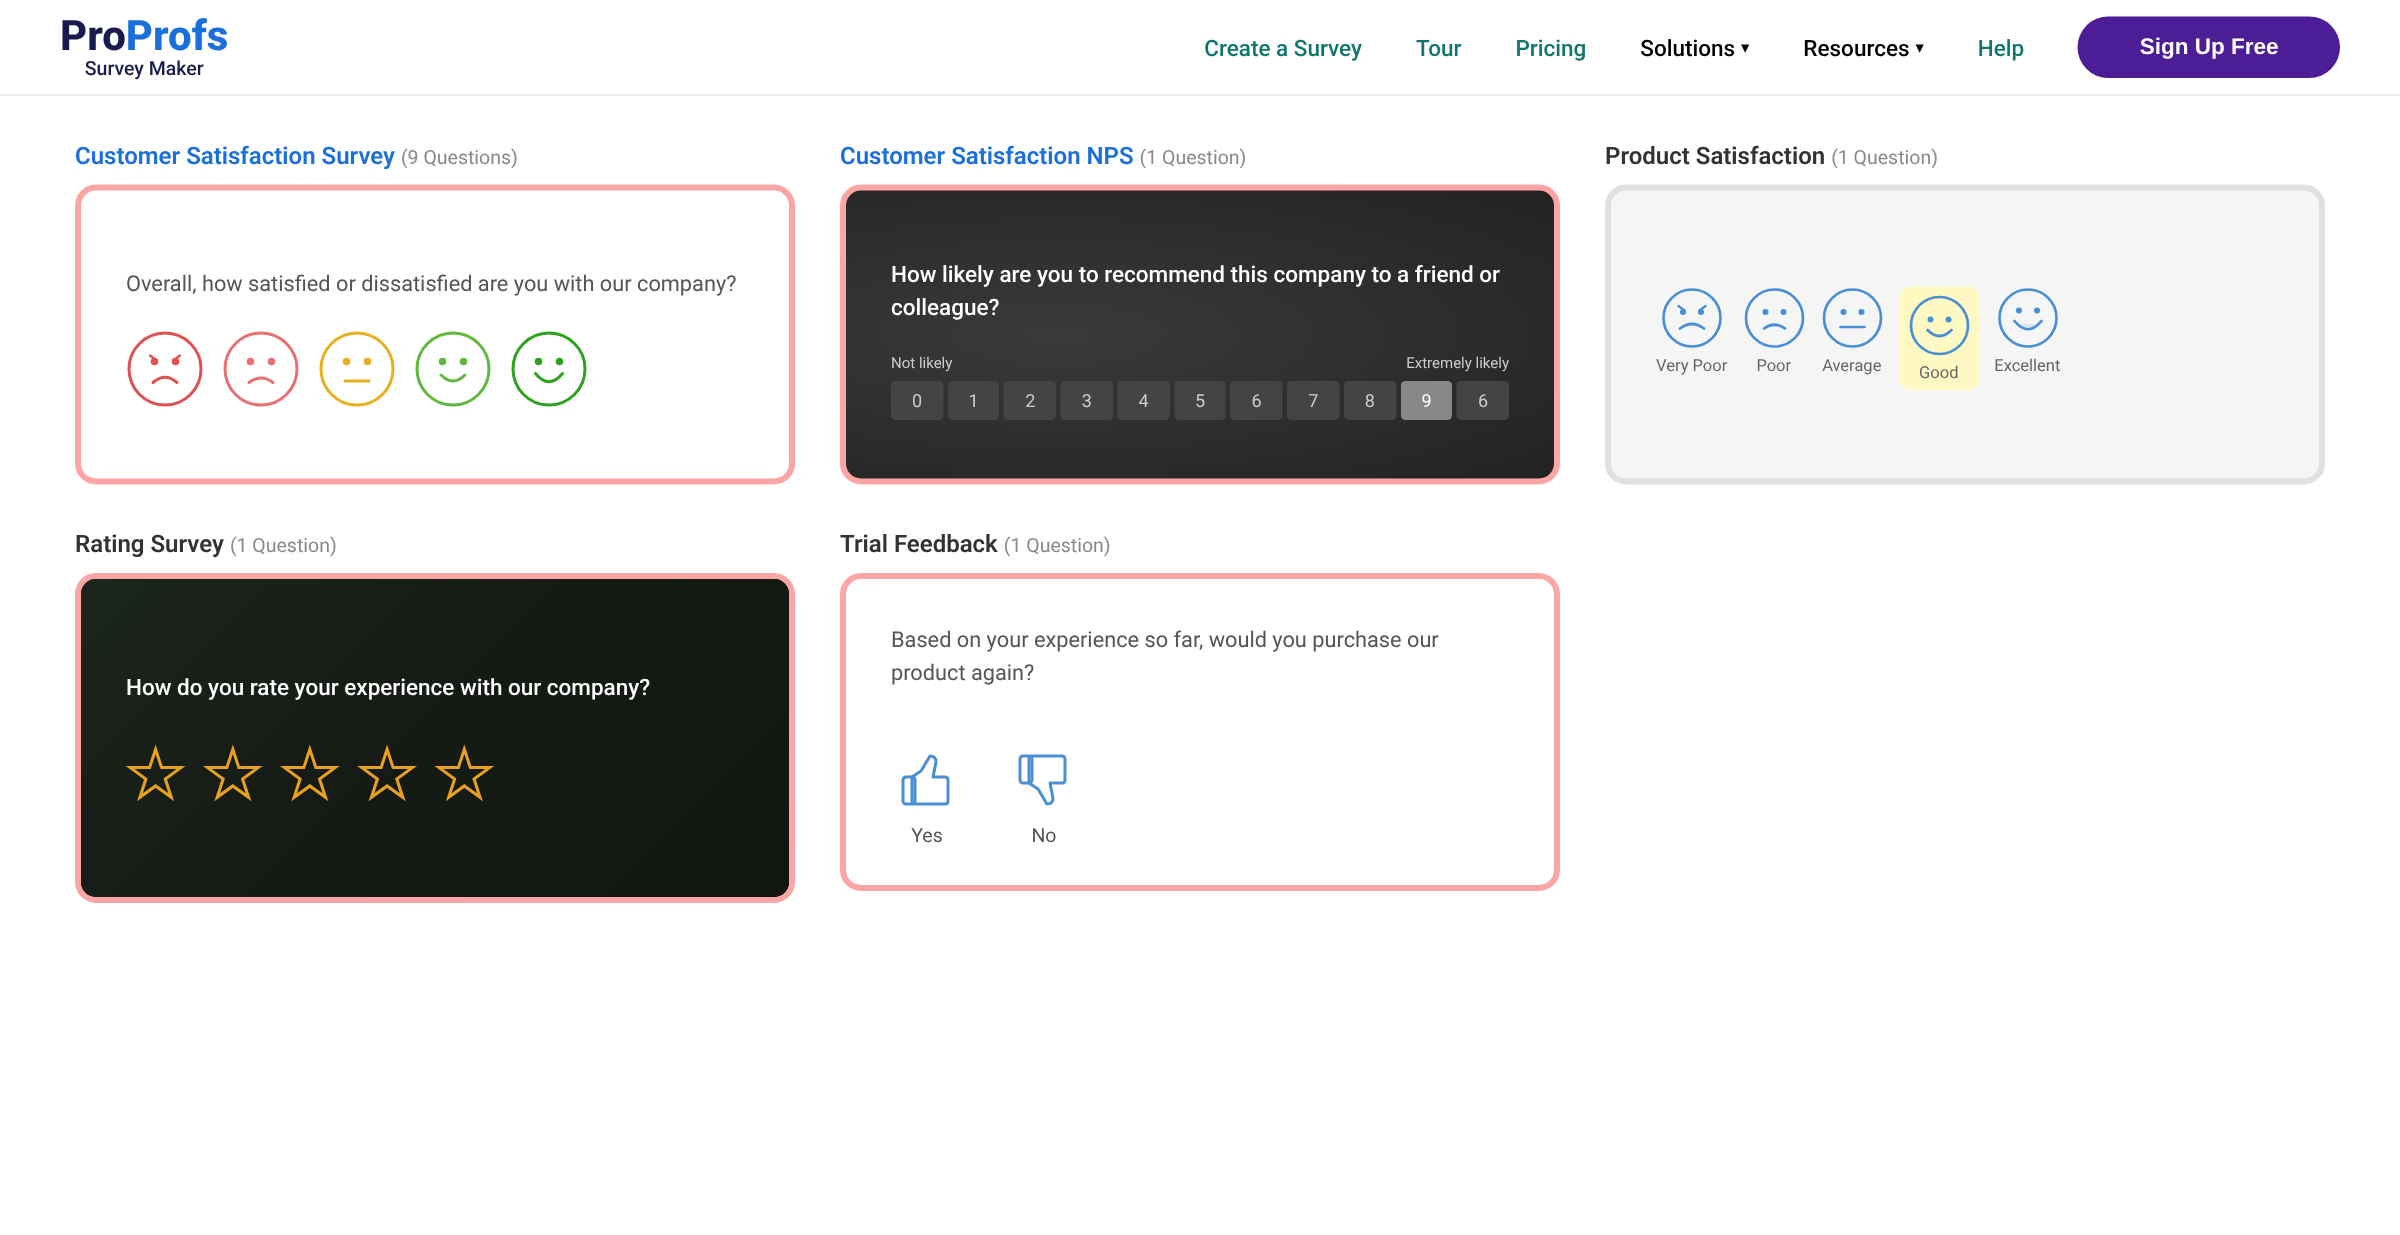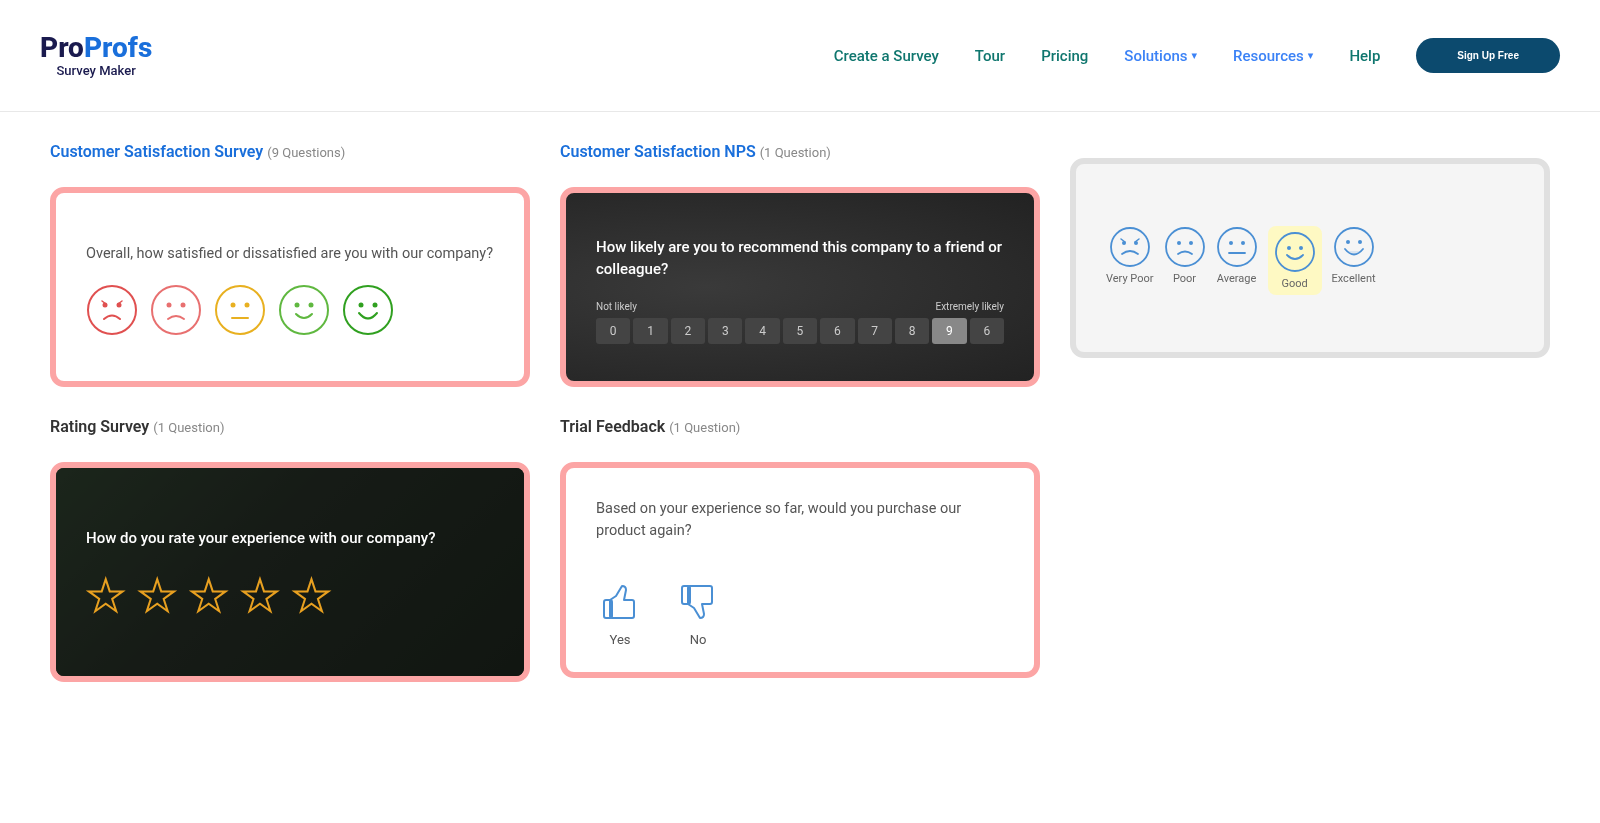"ProProfs" header { height: 112px -> 64px }
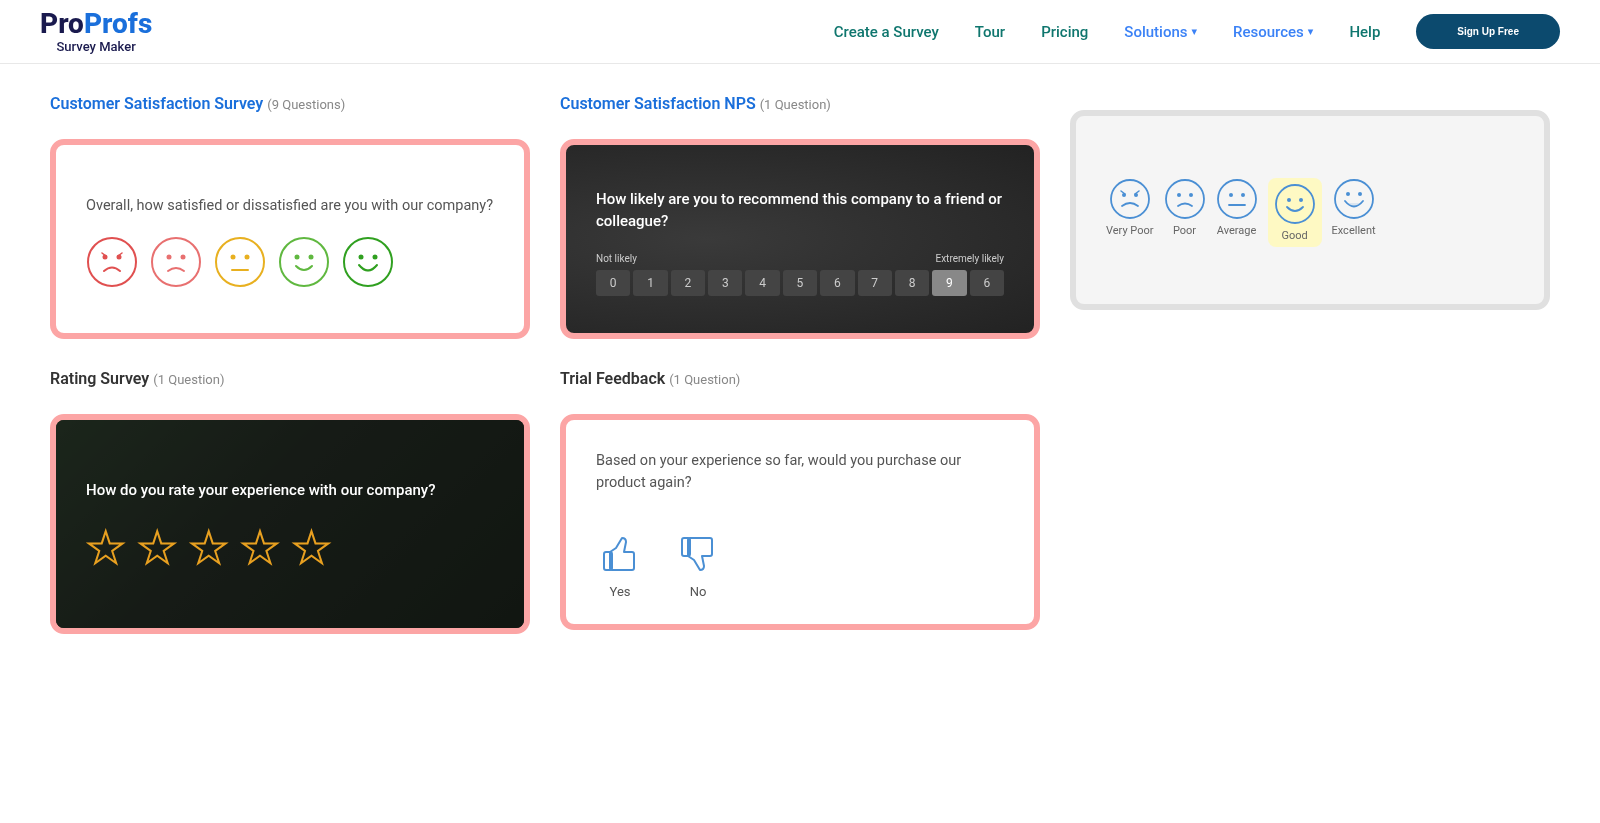"Solutions" .nav-dropdown { color: #3b82f6 -> #000000 }
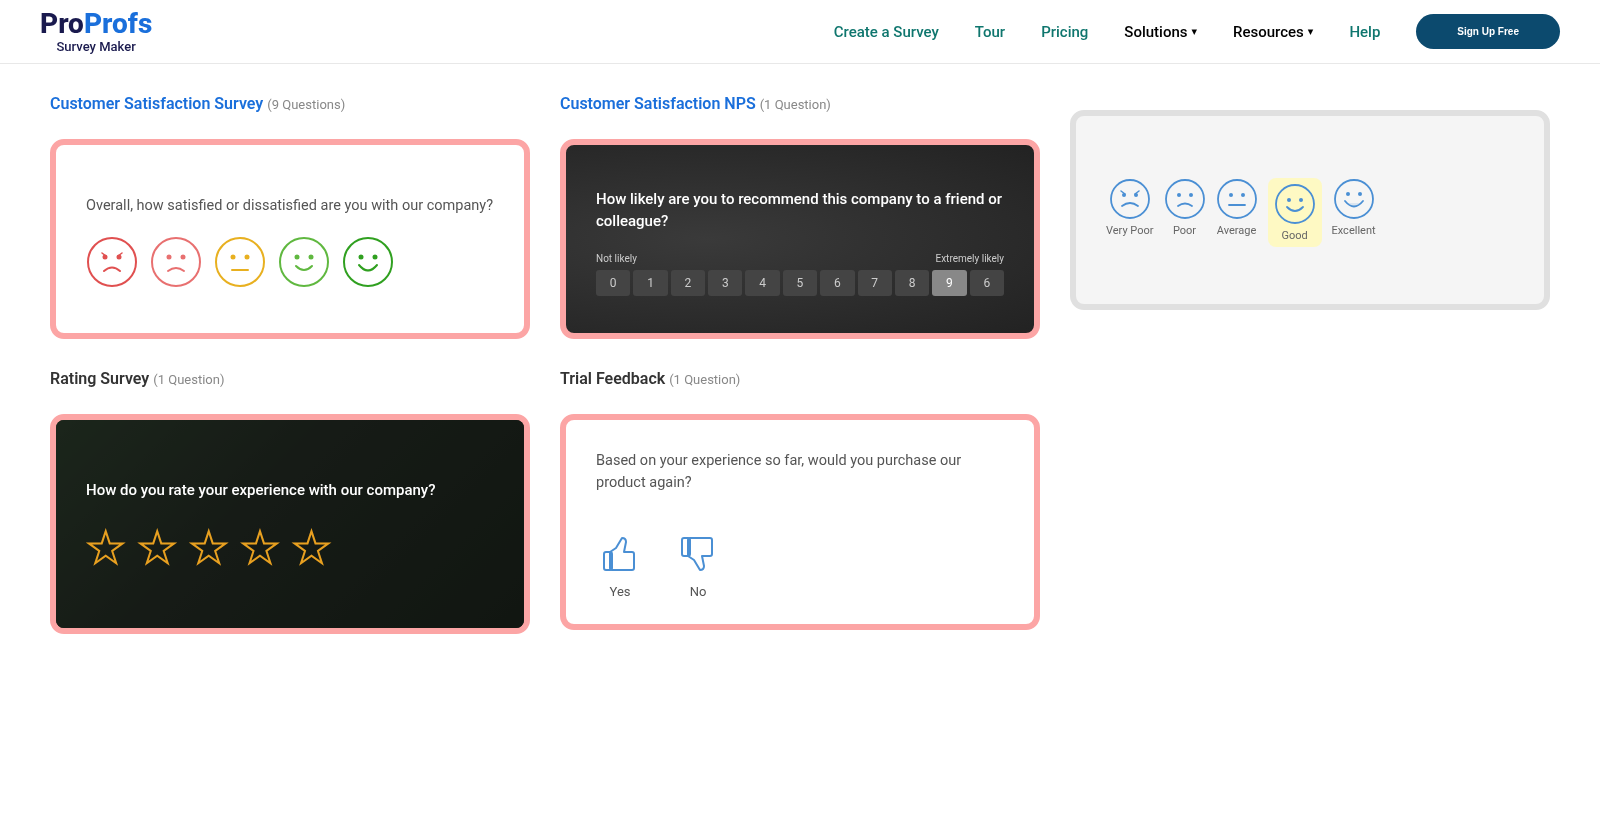"Sign Up Free" .signup-btn { background: #0c4a6e -> #4c1d95; font-size: 10px -> 15px }
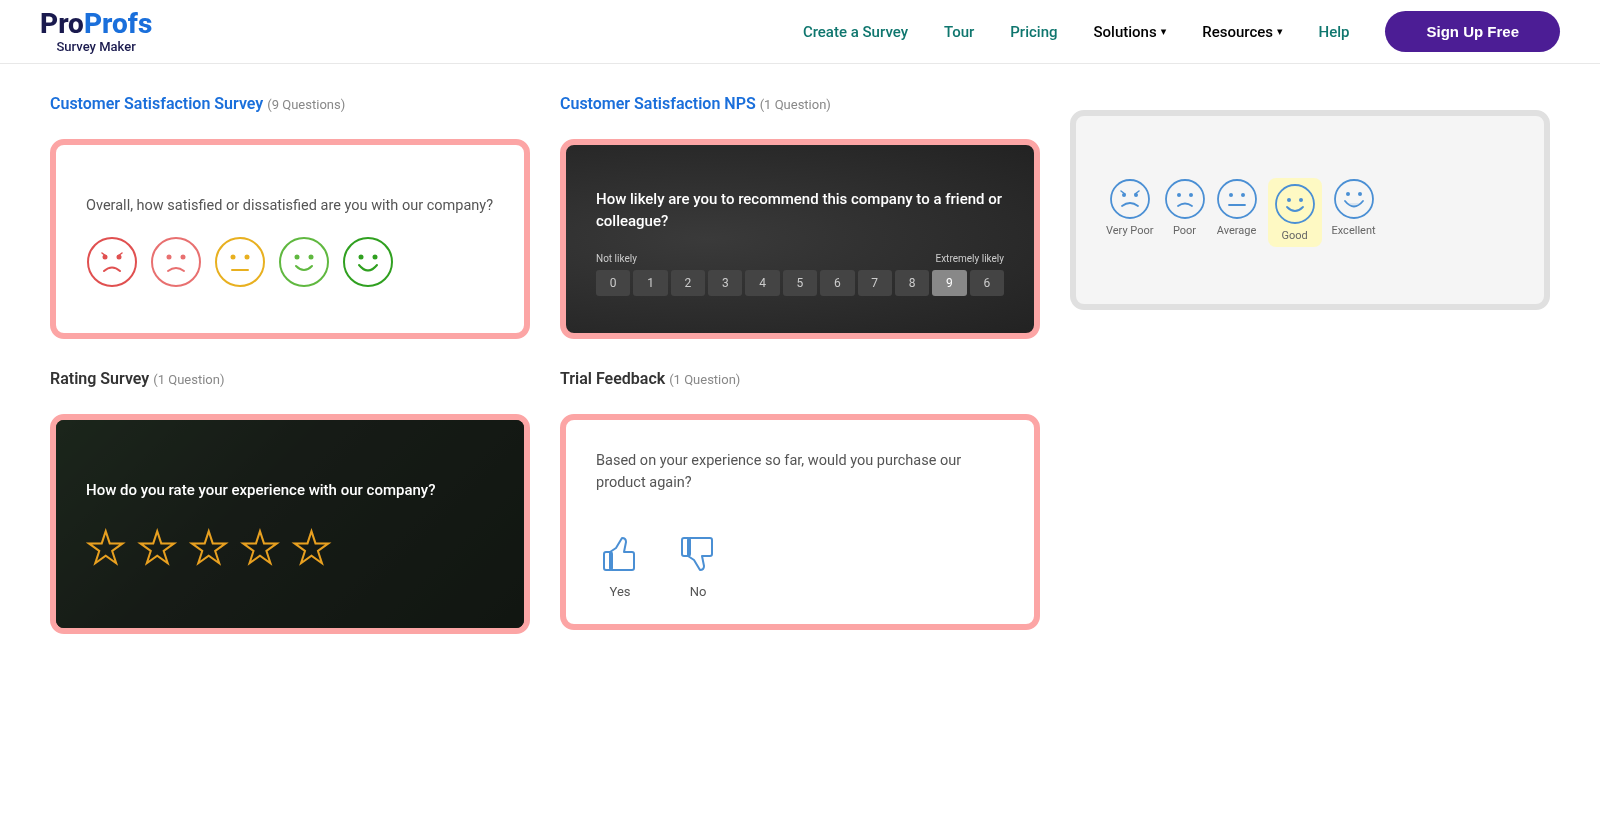"Product Satisfaction (1 Question)" div.survey-item-title { html: none -> <div> <span>Product Satisfaction</span> <span>(1 Question)</span> </div> }
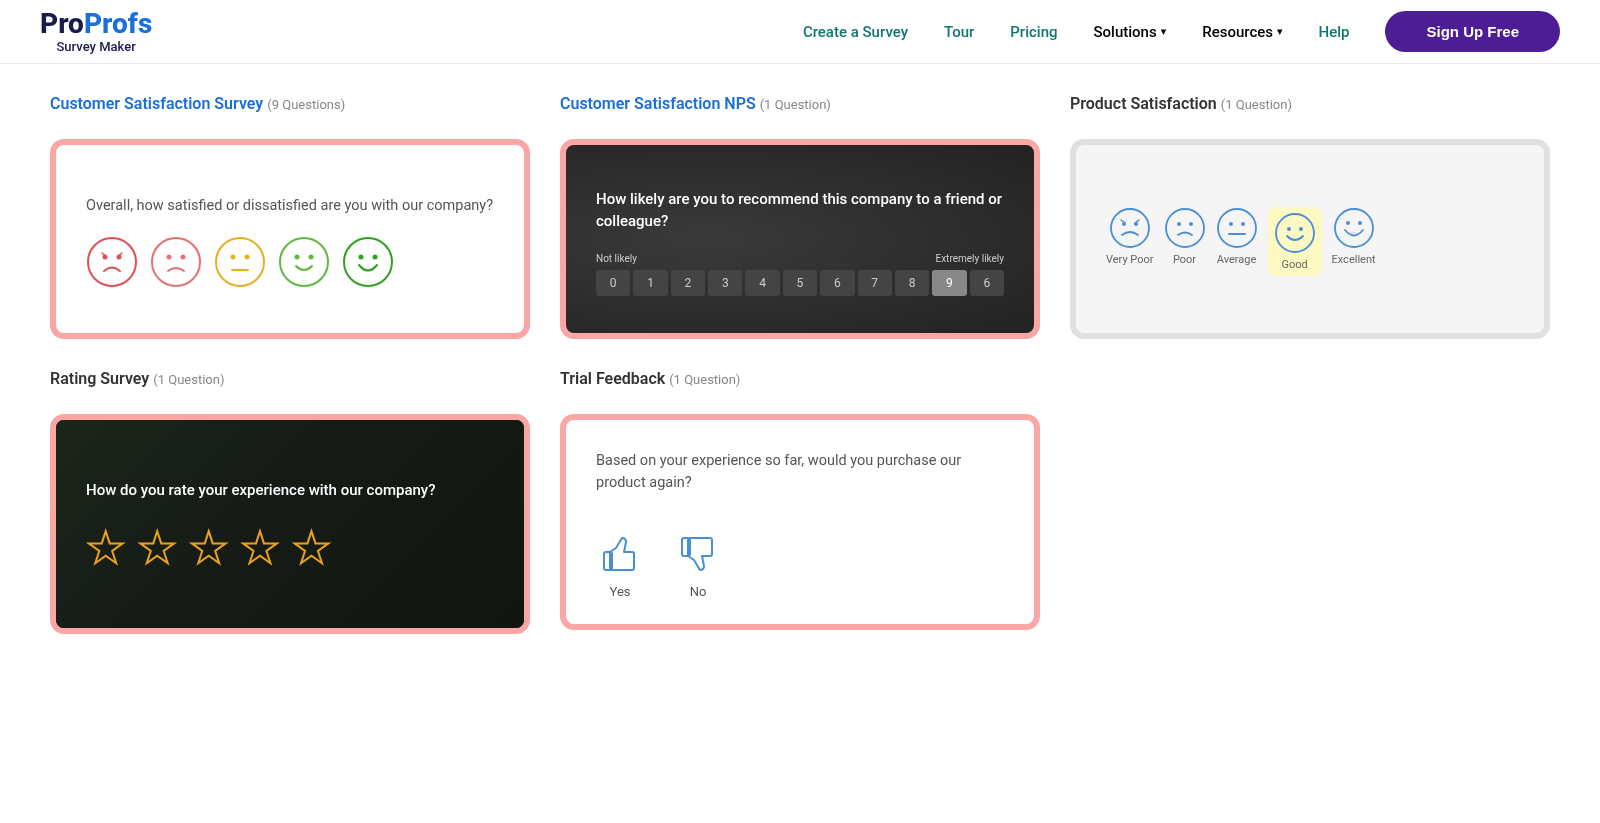"Overall, how satisfied or dissatisfied" .card { border: 6px solid #fca5a5 -> 4px solid #fca5a5; margin-top: 16px -> none }
